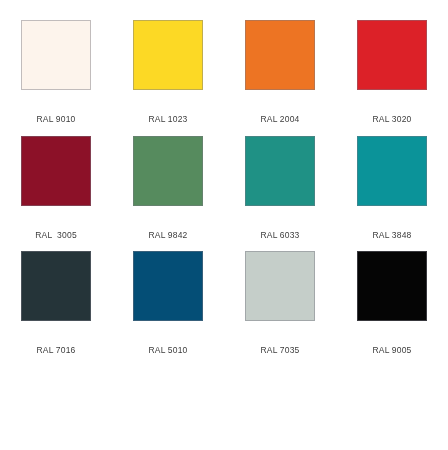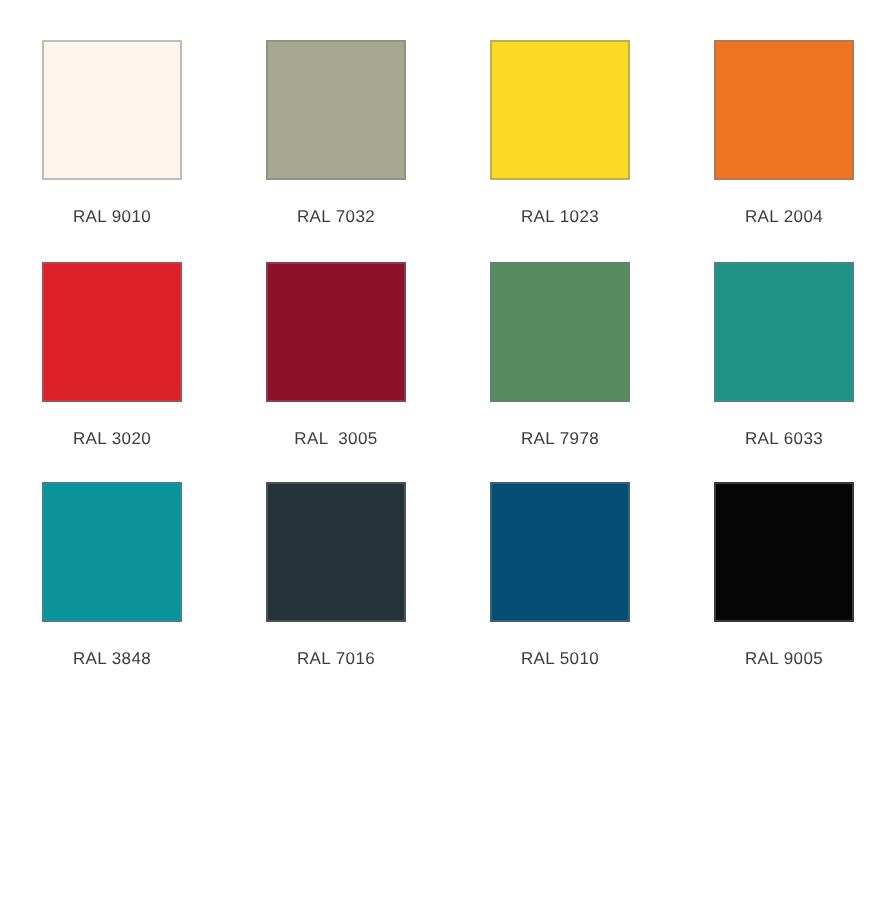"RAL 9010" .swatch-label { margin-top: 14px -> 25px }
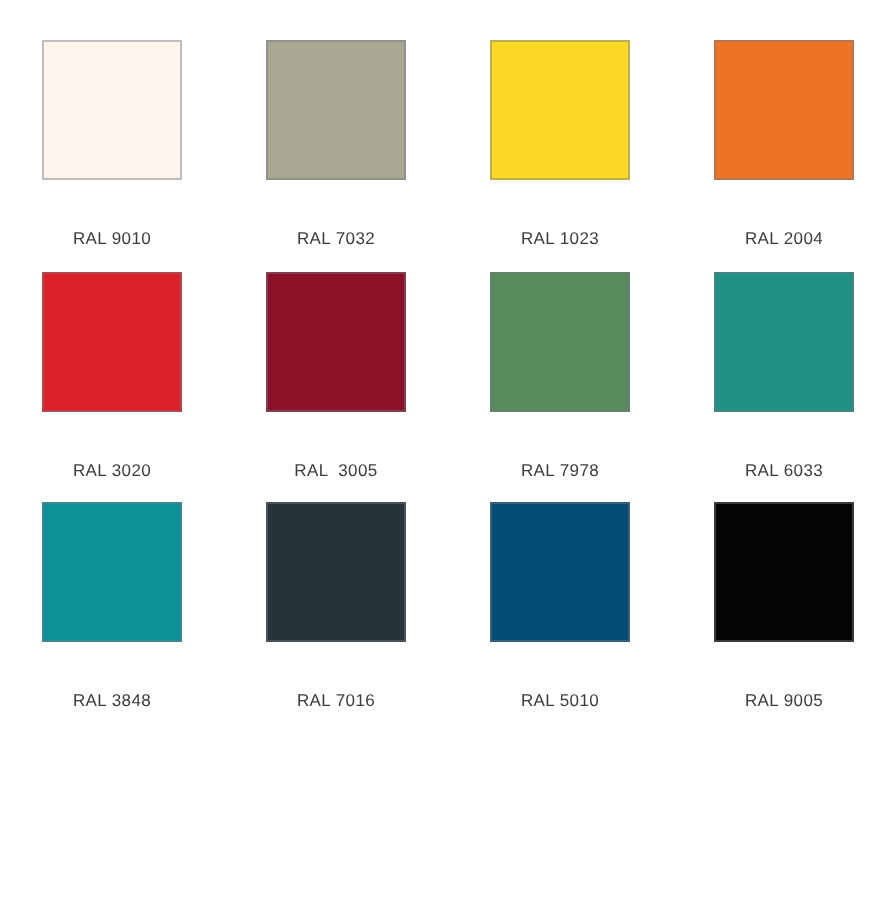"RAL 7032" div.swatch-cell { html: <div> <div></div> <div>RAL 7032</div> </div> -> none }
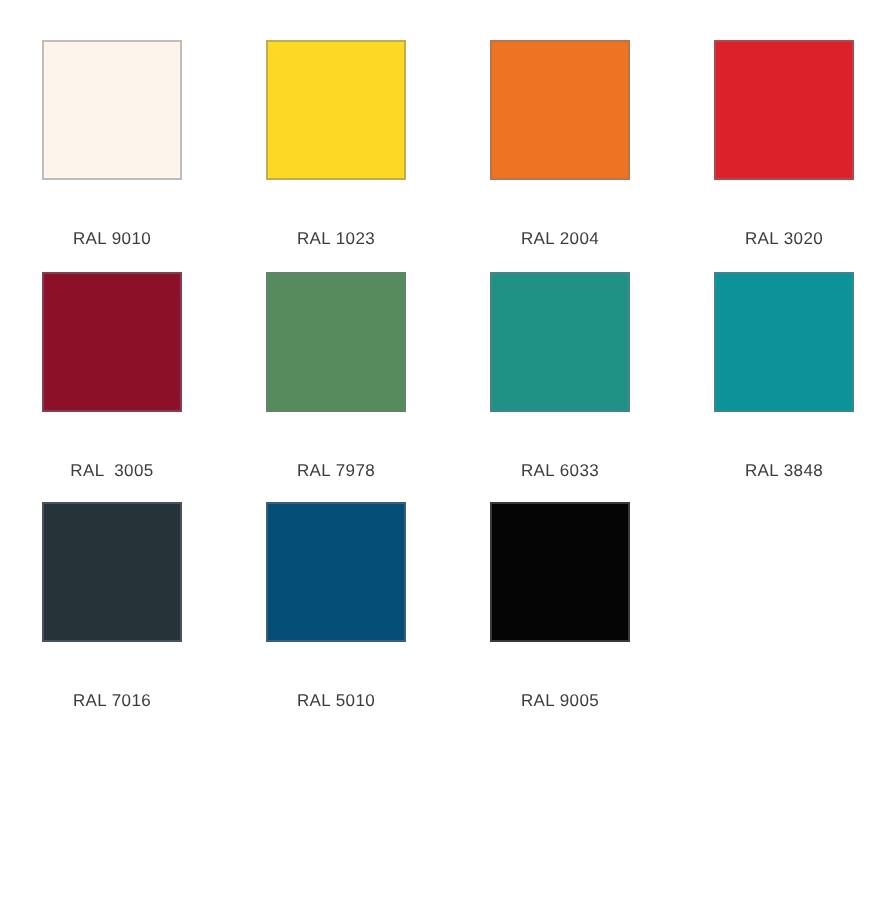"RAL 7978" div.swatch-label { text: 7978 -> 9842 }
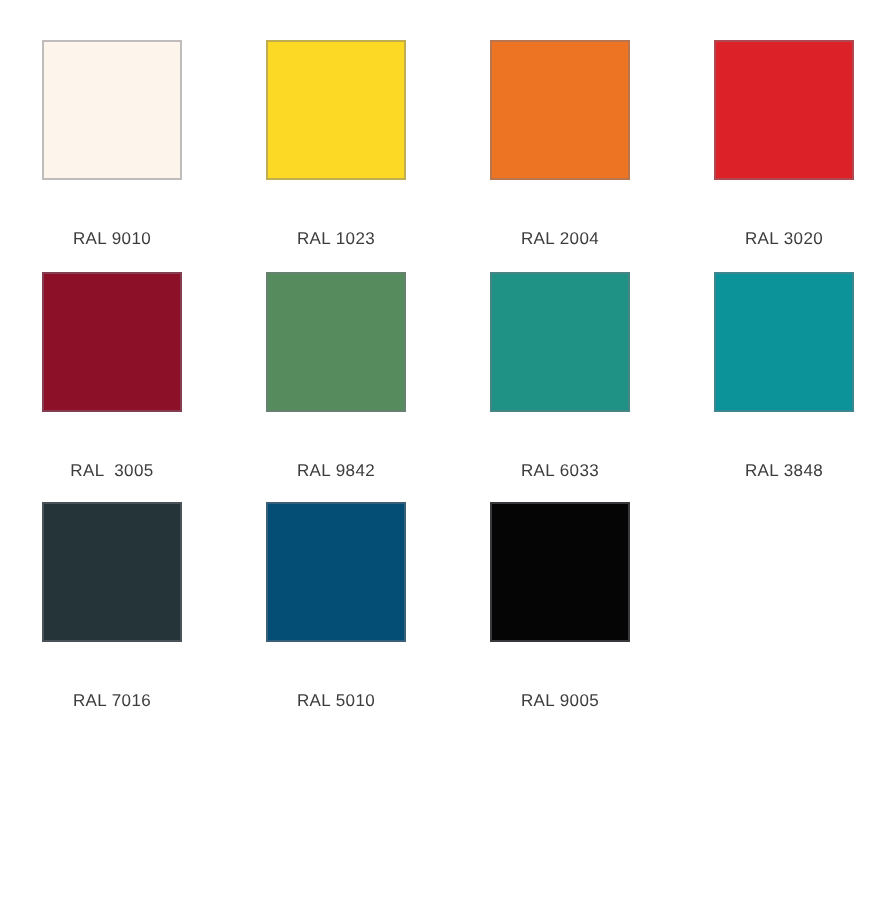"RAL 7035" div.swatch-cell { html: none -> <div> <div></div> <div>RAL 7035</div> </div> }
